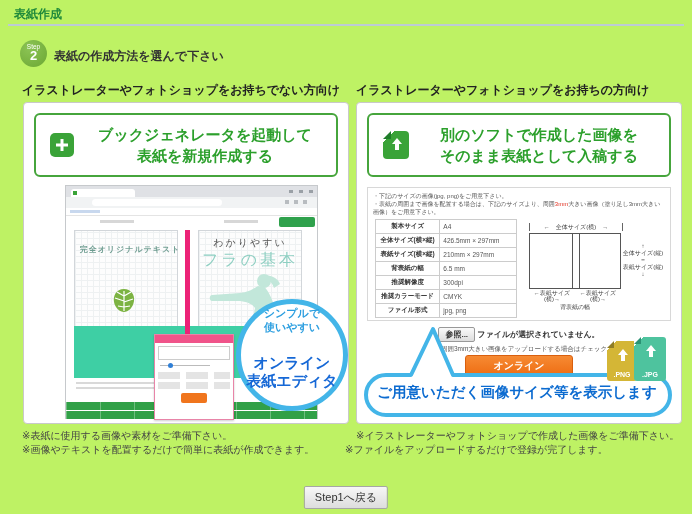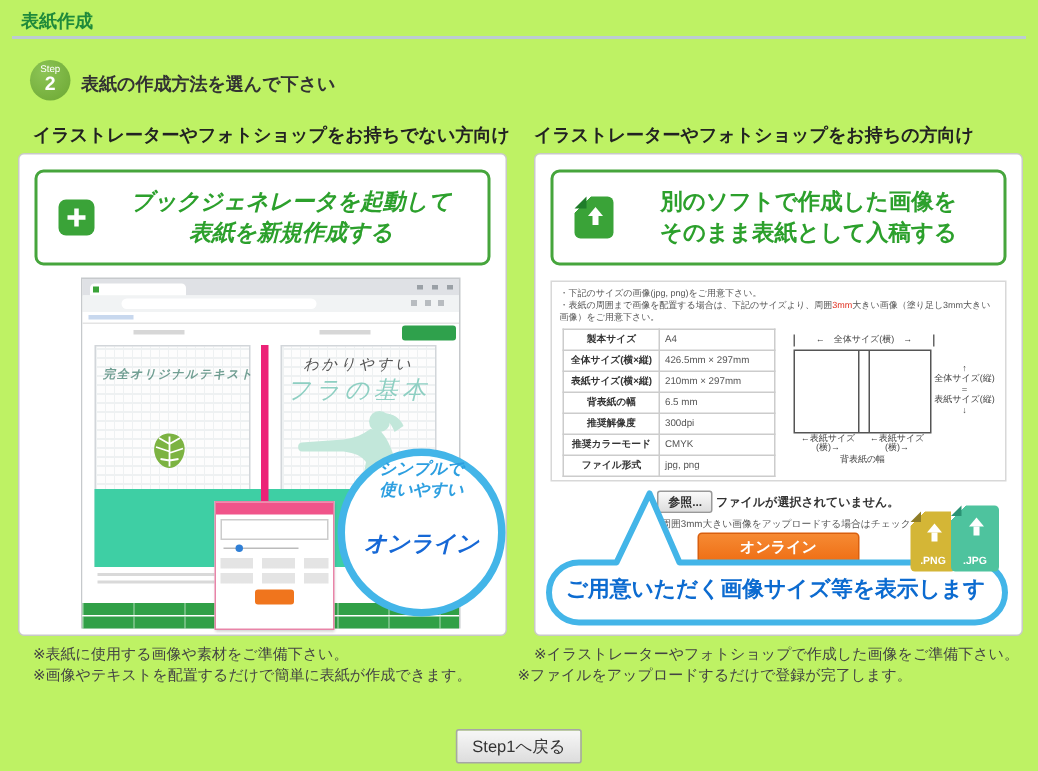"ブックジェネレータを起動して" .panel.lp { font-style: italic -> none; left: 12px -> 23px }
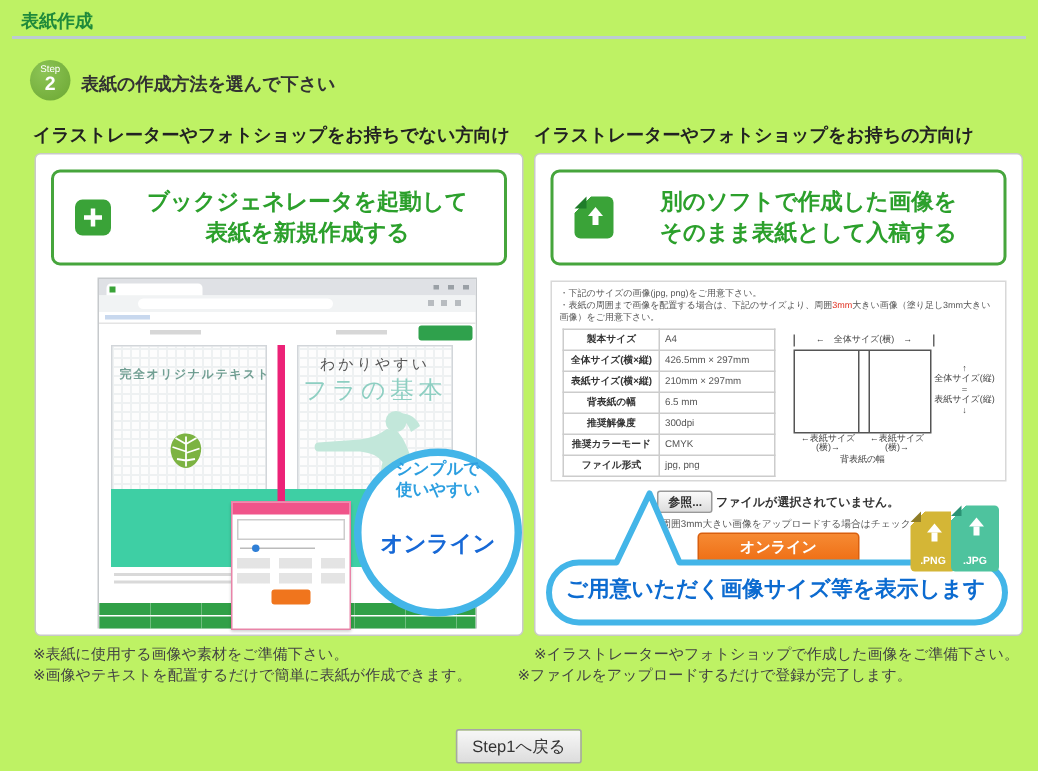"表紙エディタ" div.cb4 { html: none -> <div>表紙エディタ</div> }
